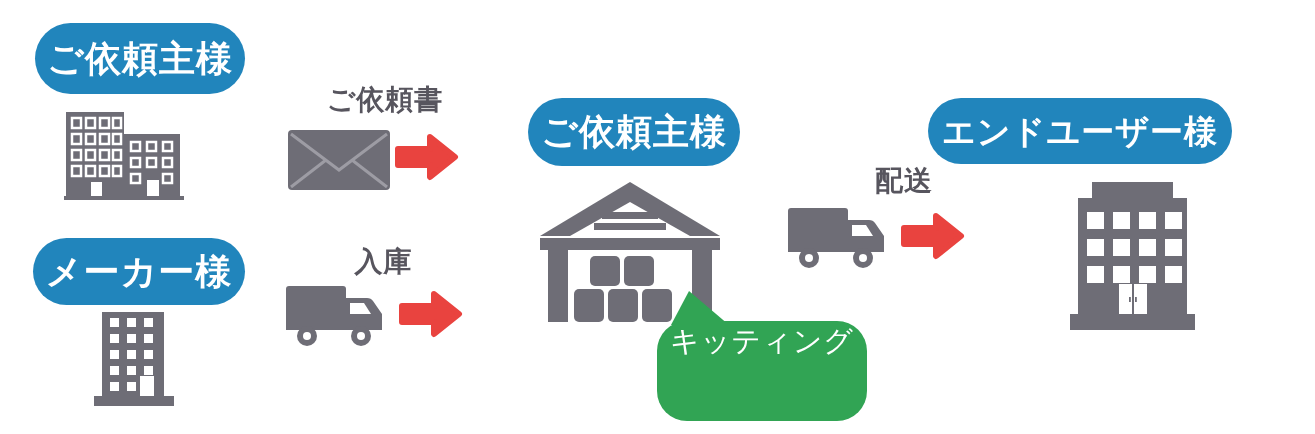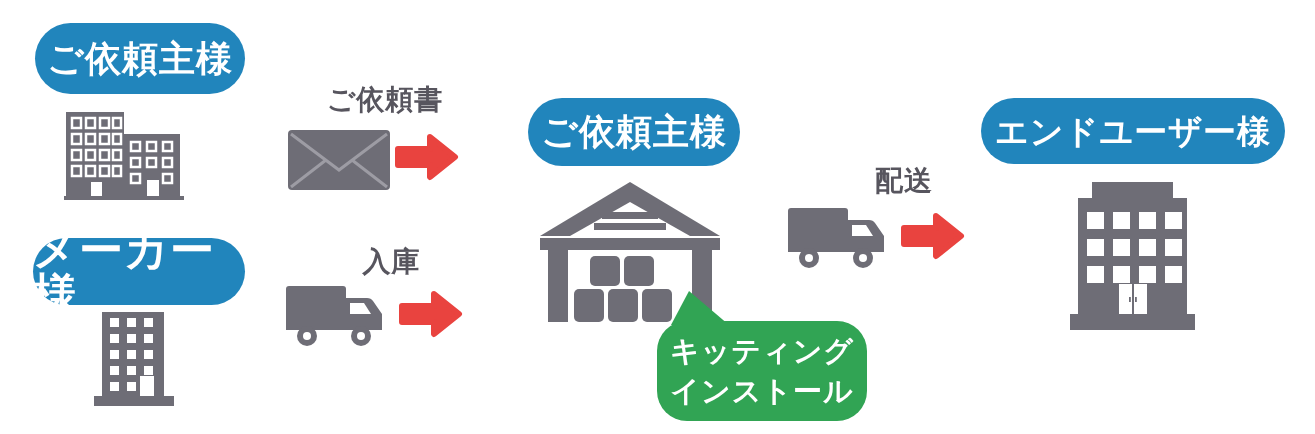"エンドユーザー様" div.pill { left: 981px -> 928px }
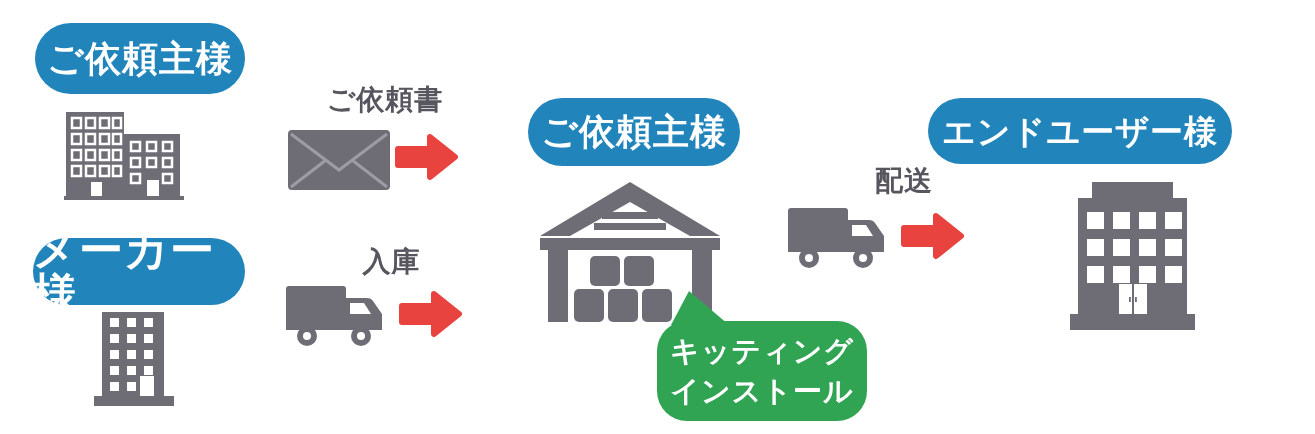"メーカー様" div.pill { font-size: 44px -> 36px }
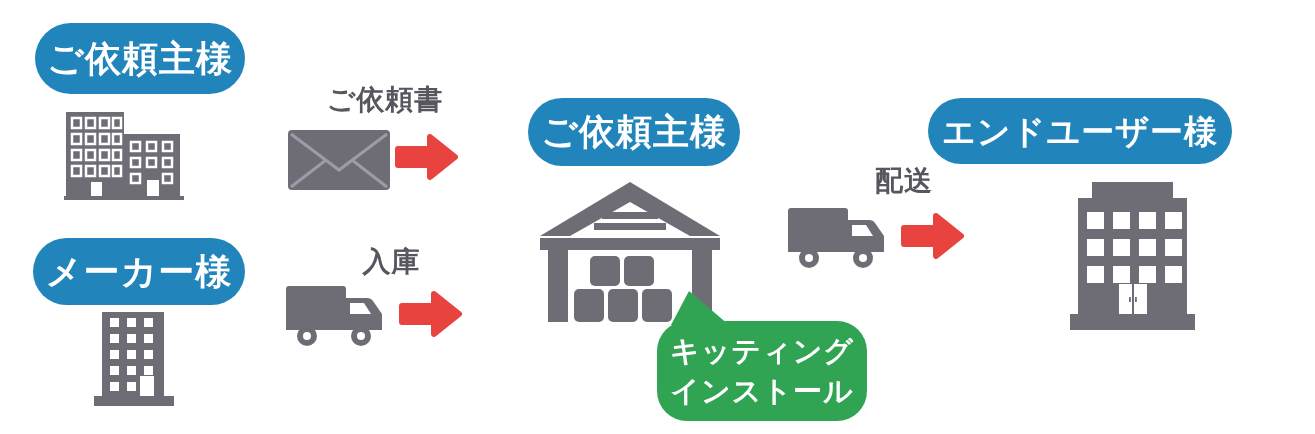"入庫" div.flow-label { left: 344px -> 336px }
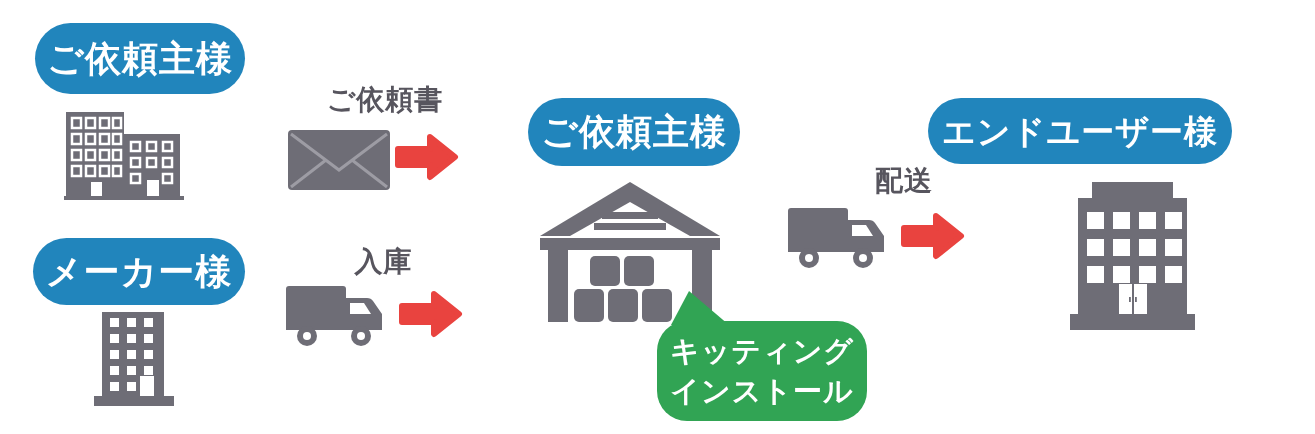"キッティング" .bubble { font-weight: 700 -> 400; justify-content: center -> none }
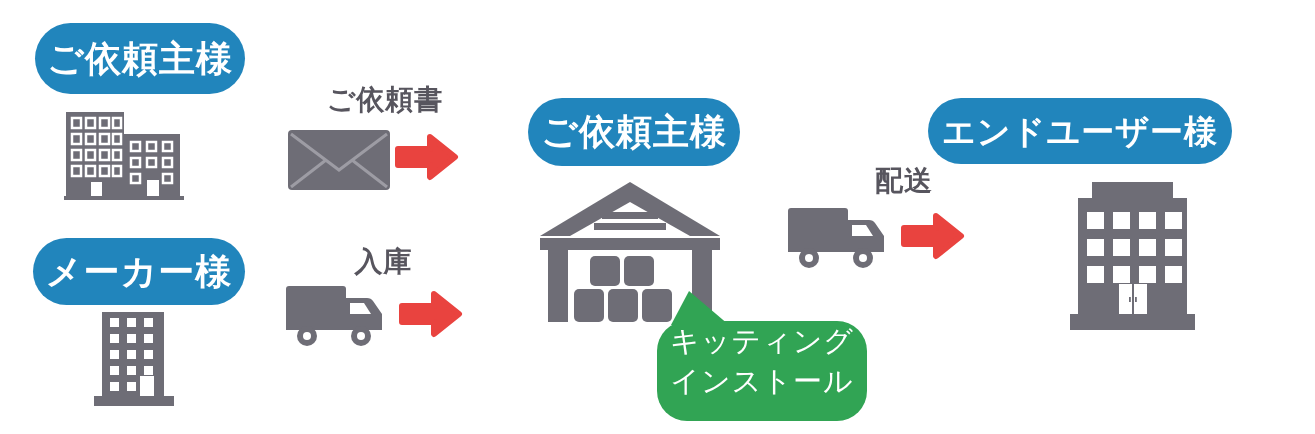"インストール" div { html: <div>インストール</div> -> none }
